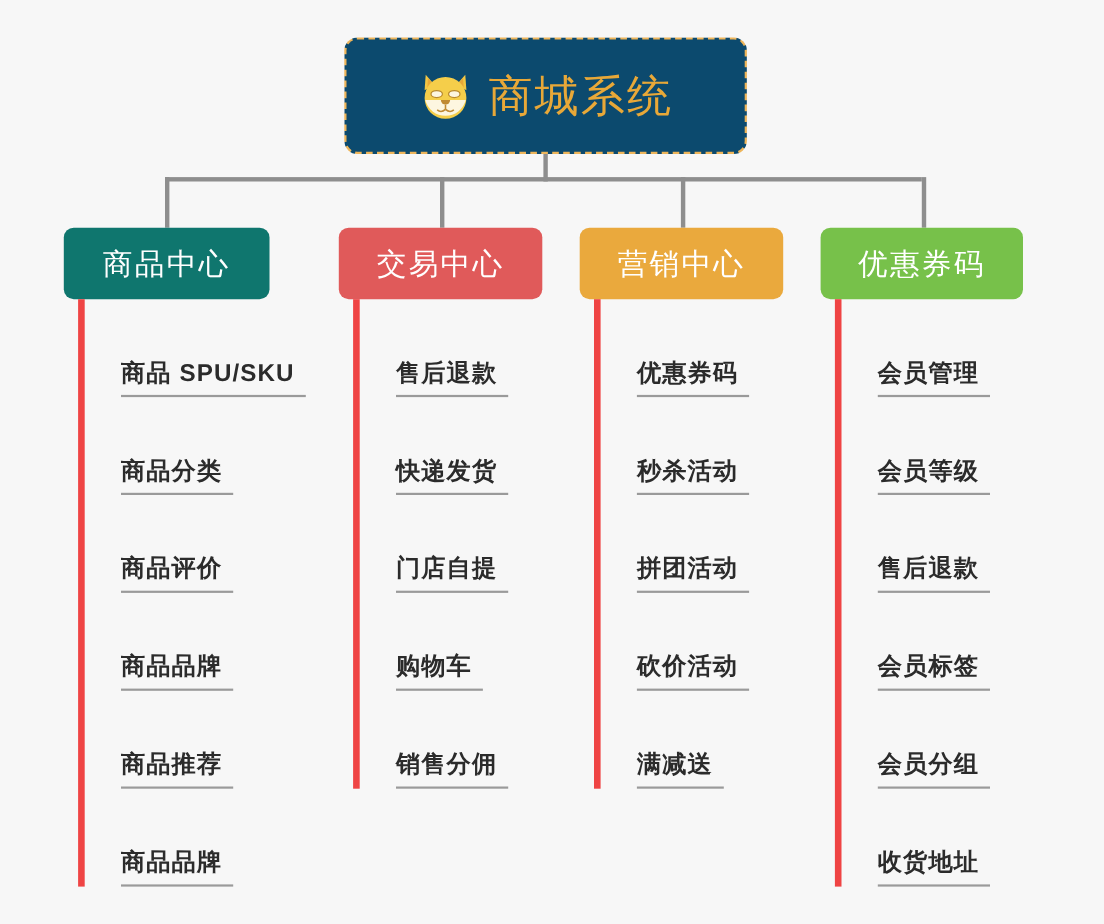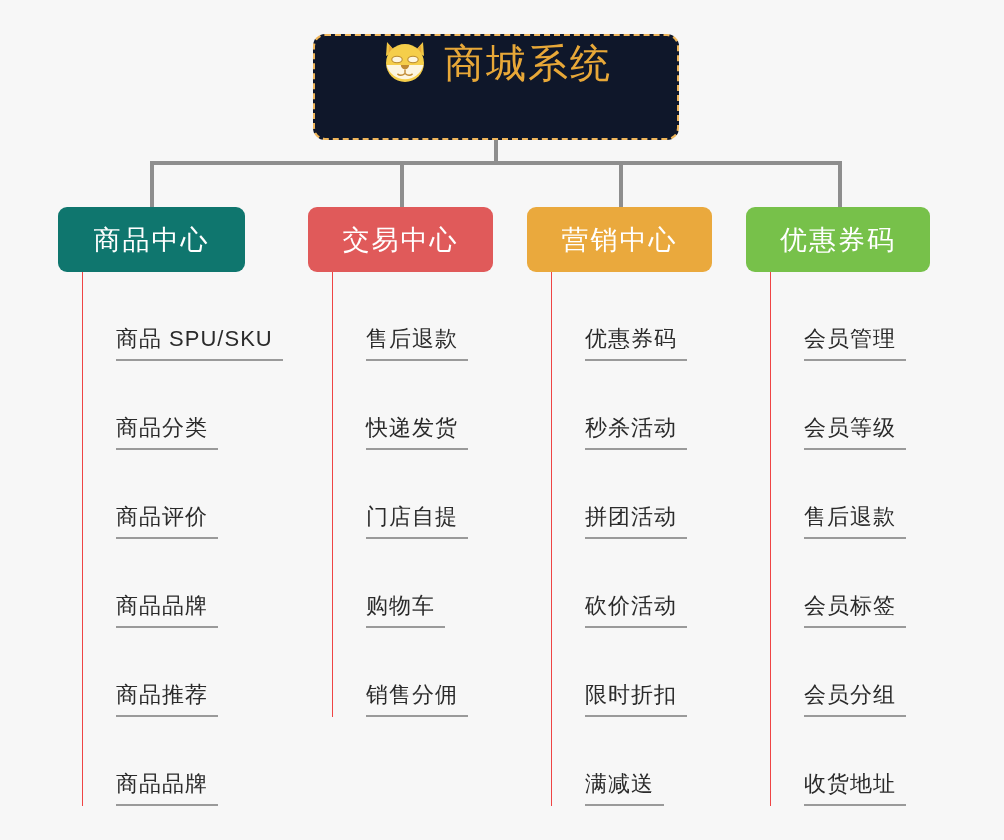"商城系统" .root-node { align-items: none -> center; background: #0f172a -> #0c4a6e }
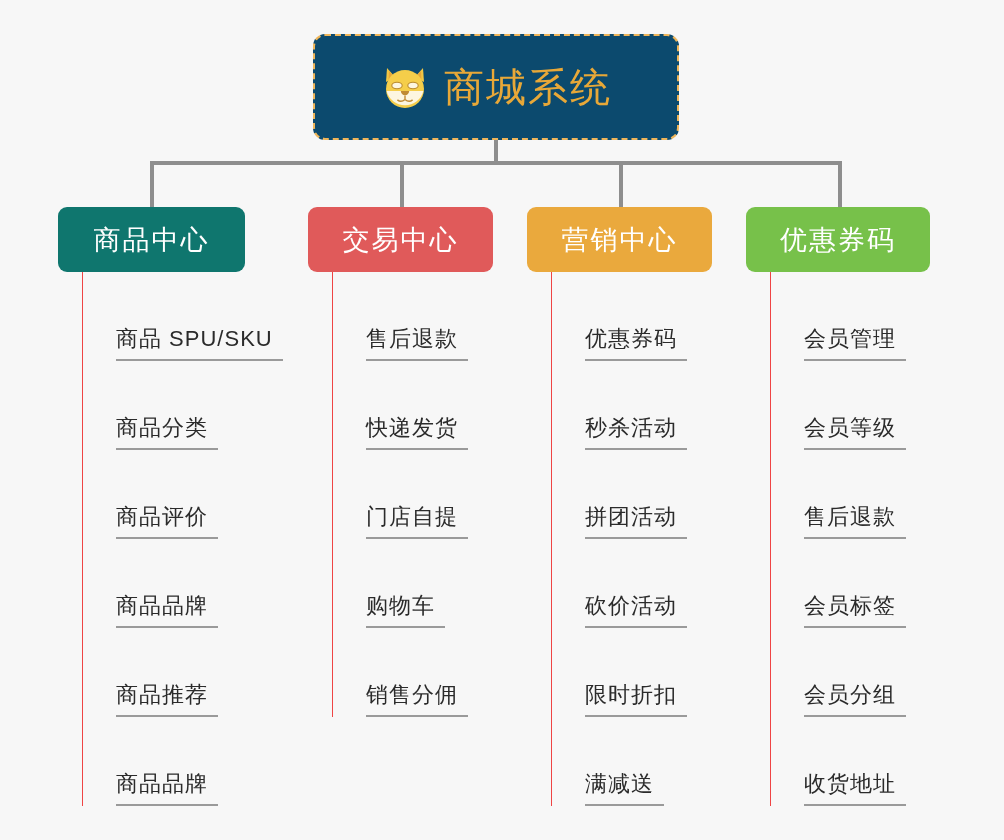"商品 SPU/SKU" .leaf-list { border-left: 1px solid #ef4444 -> 6px solid #ef4444; font-weight: none -> bold; margin-left: 24px -> 13px }
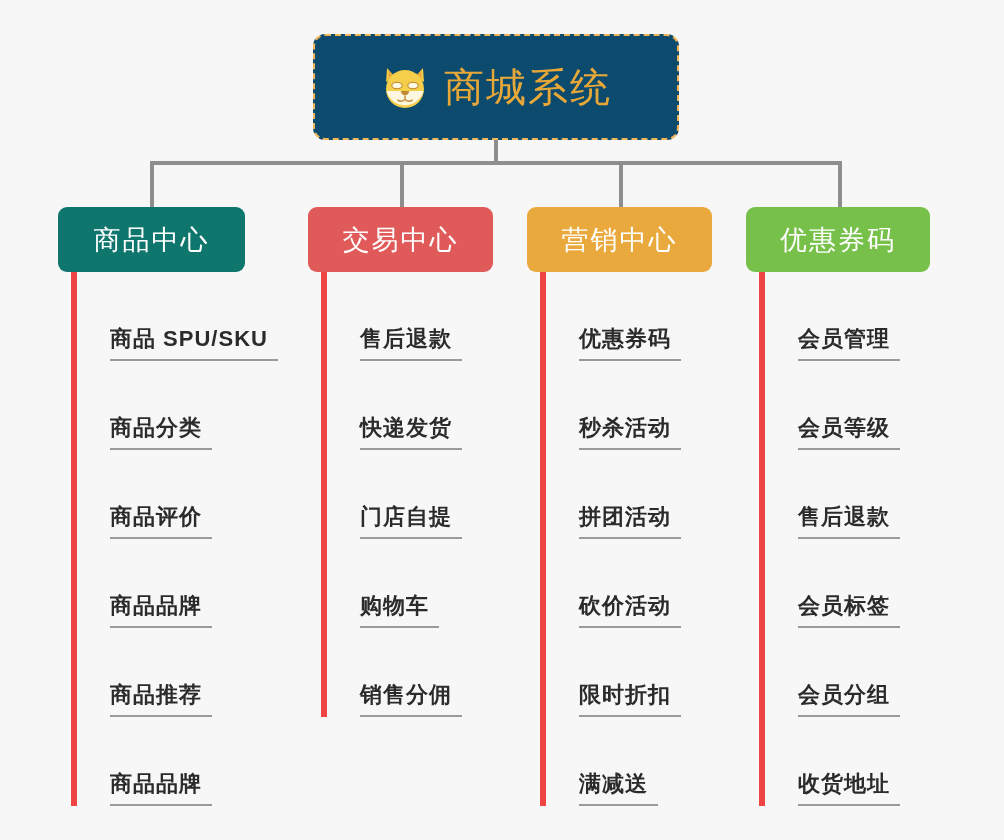"限时折扣" div.leaf { html: <div> <span>限时折扣</span> </div> -> none }
